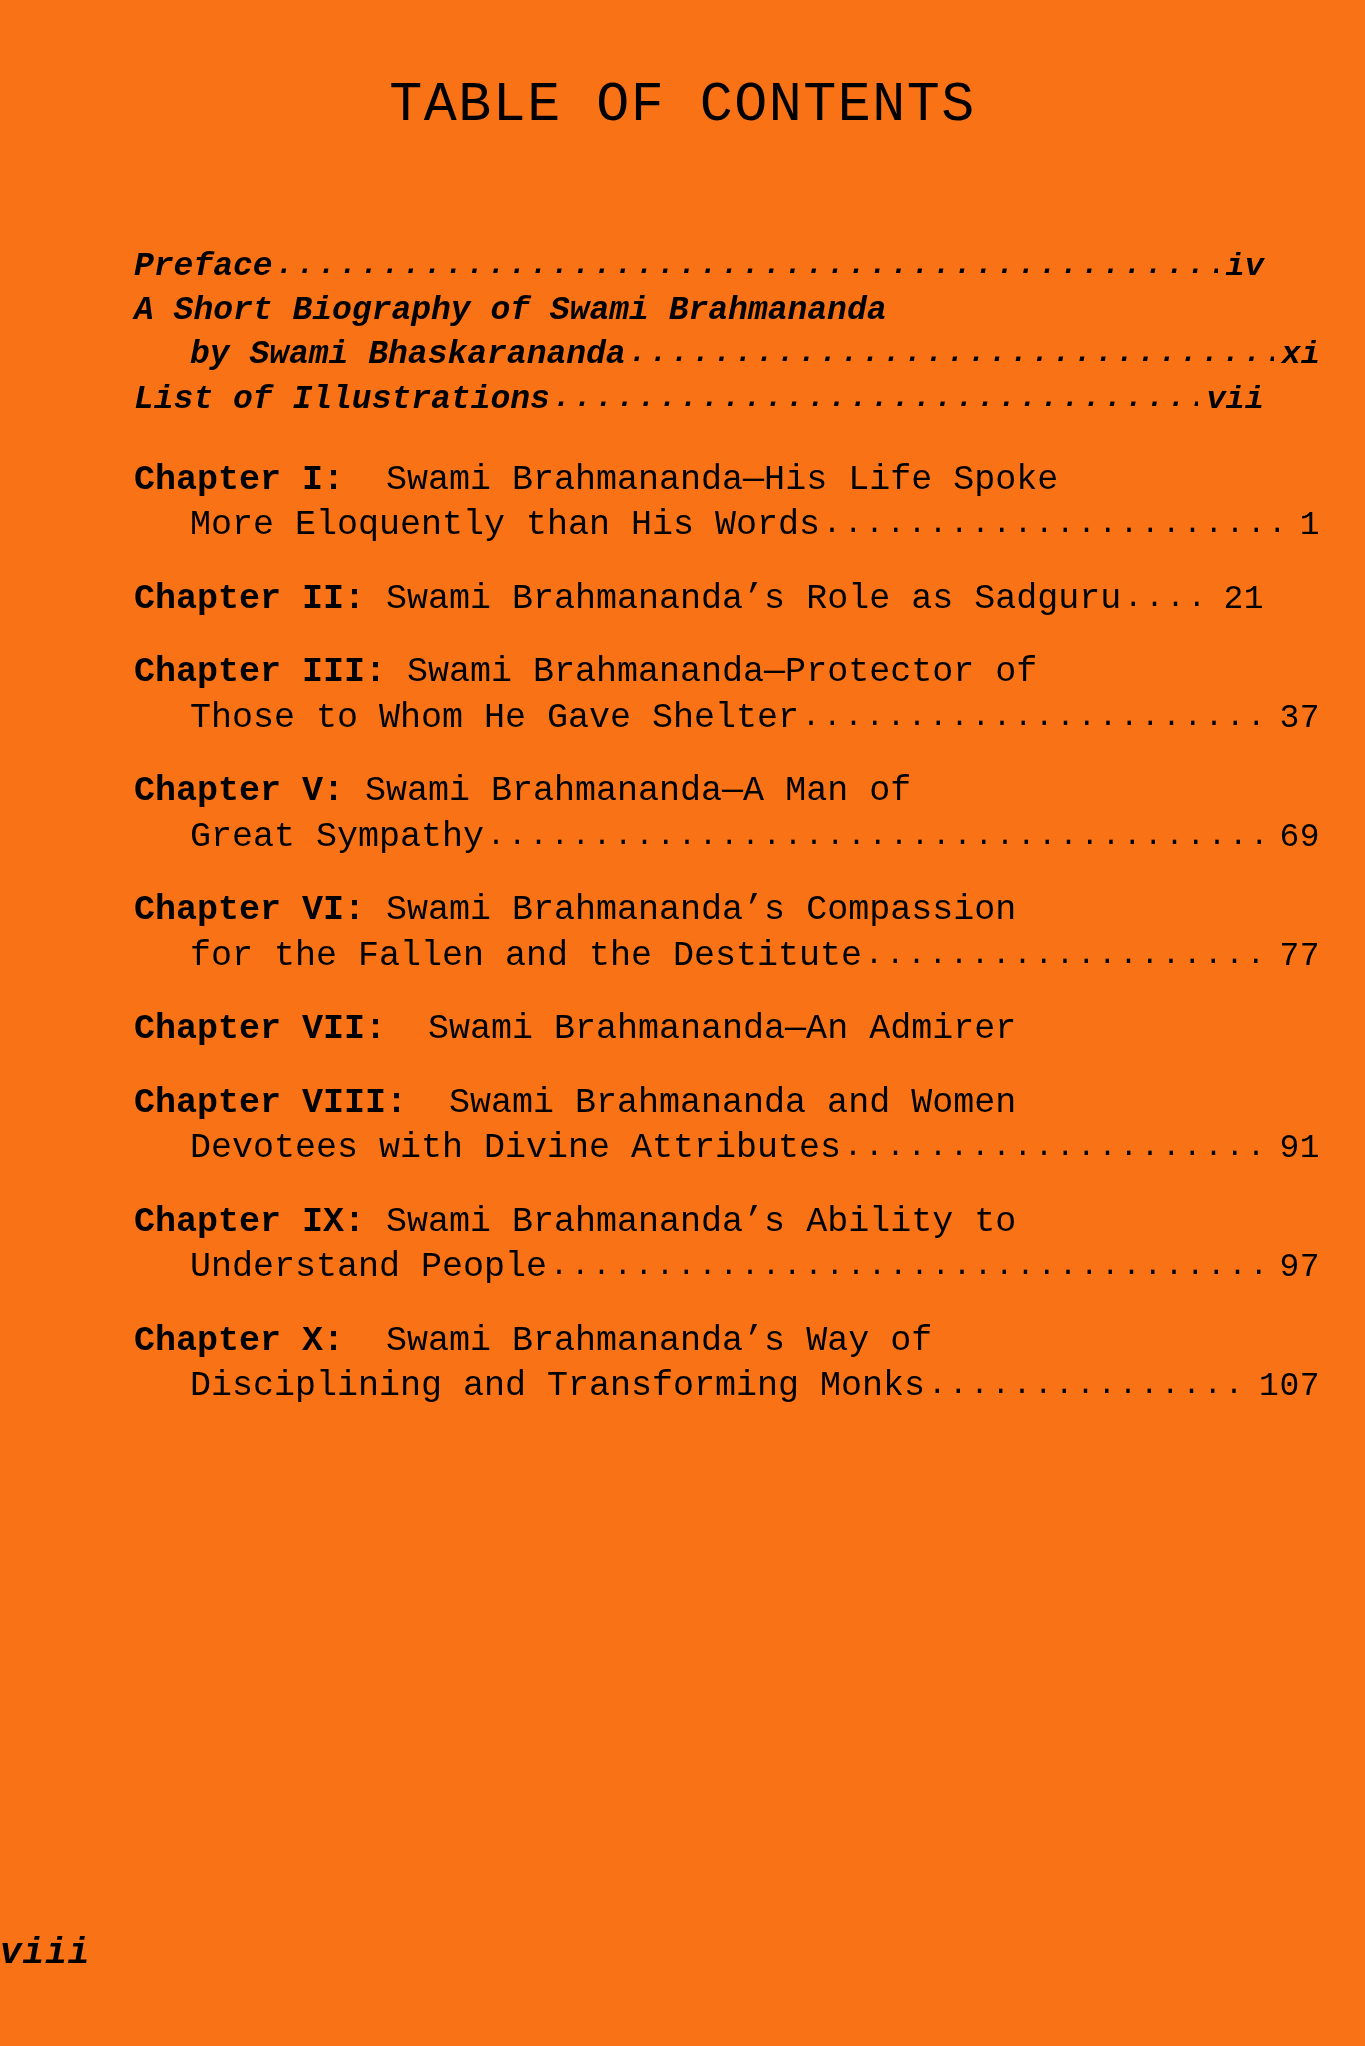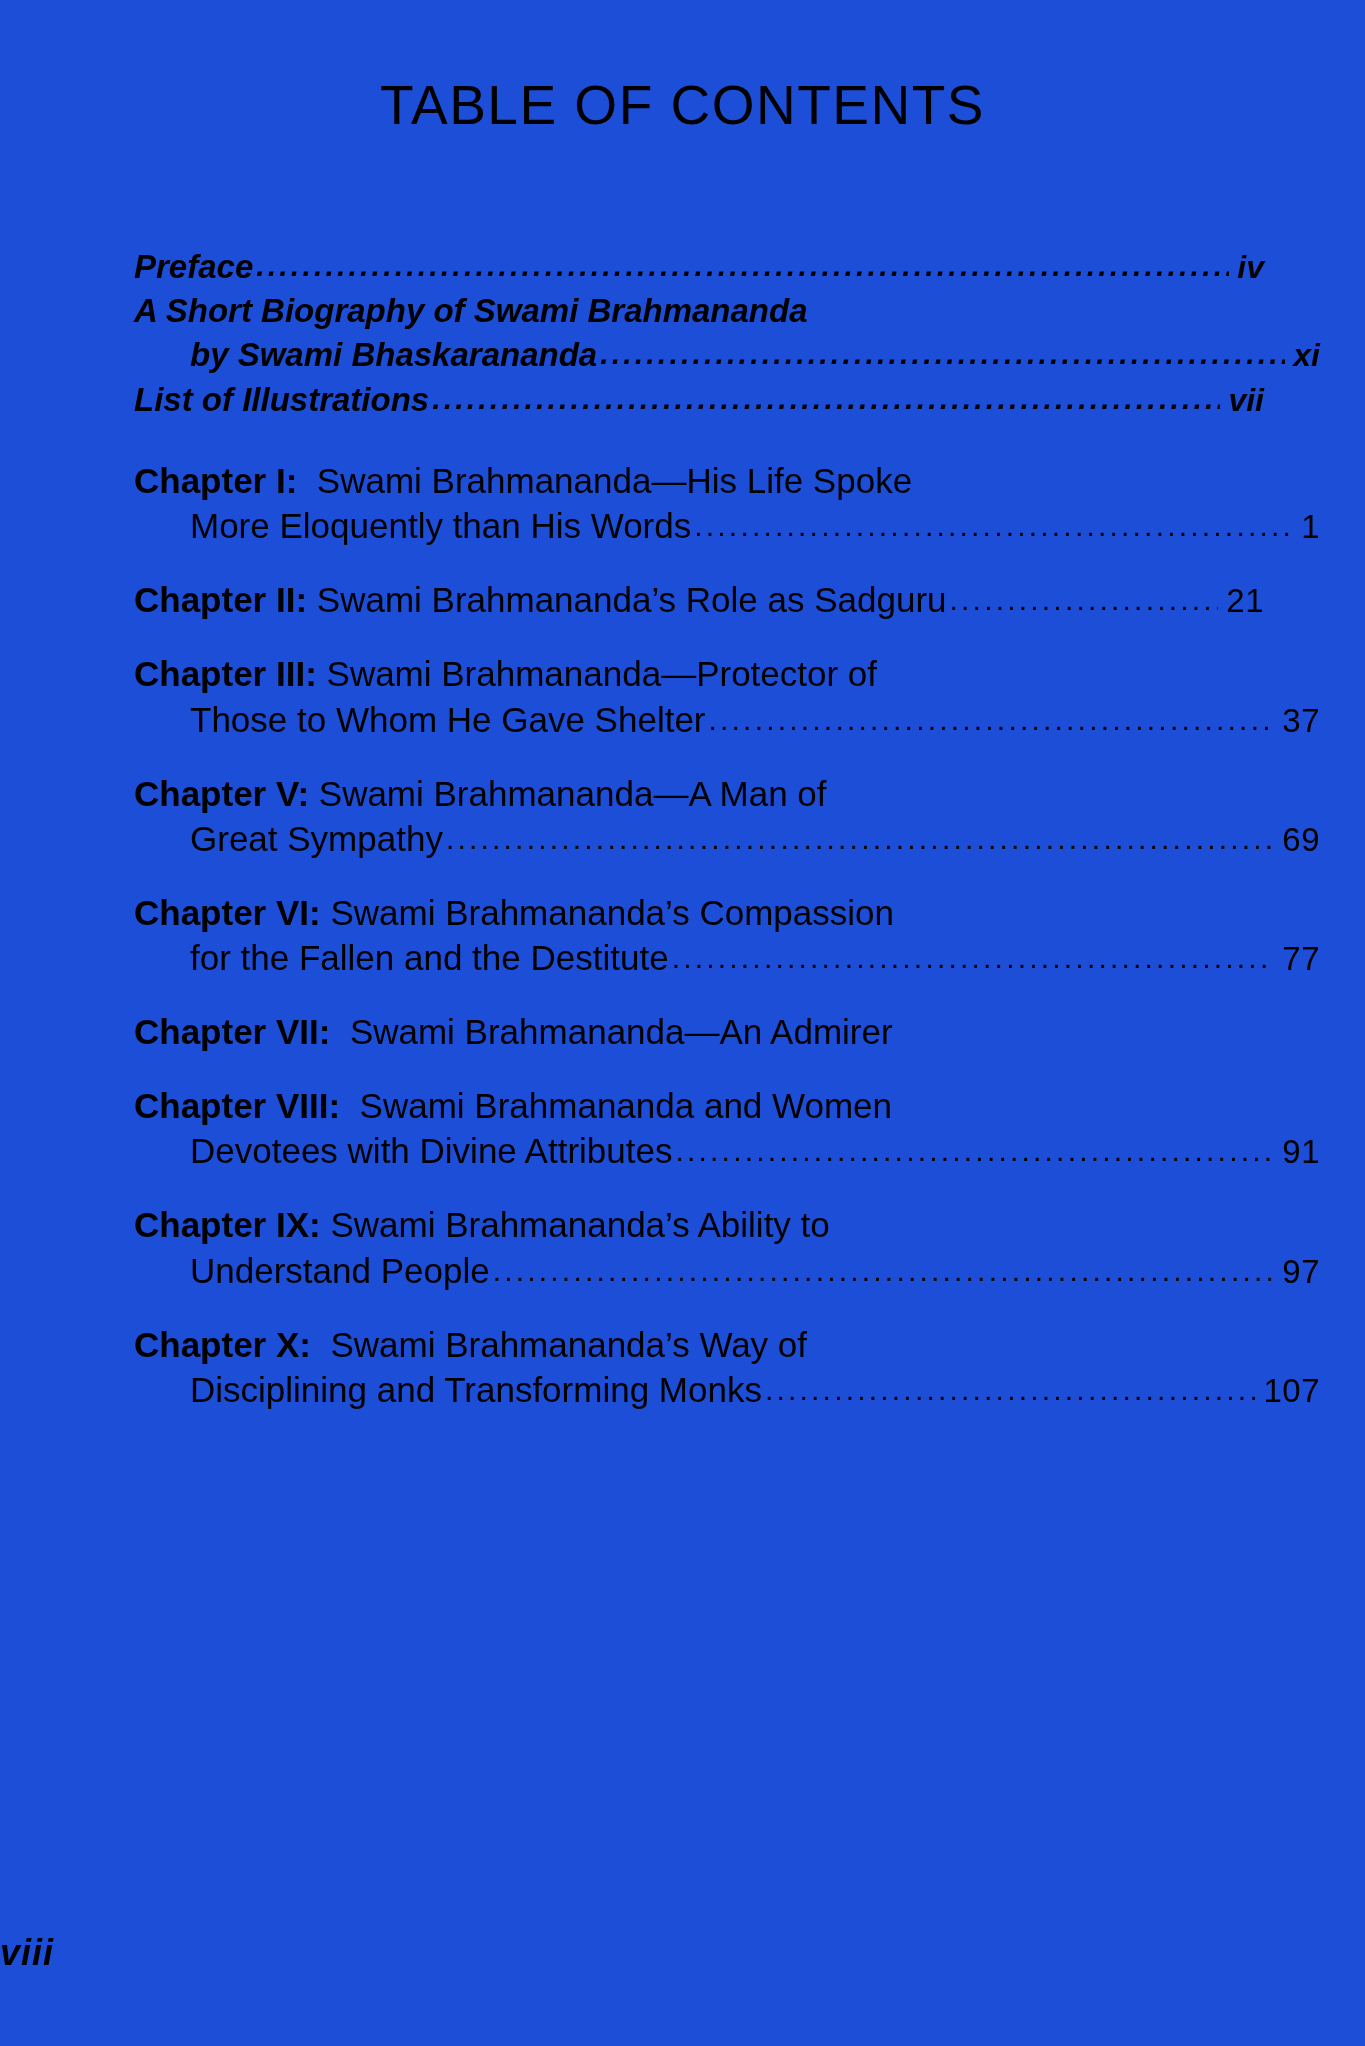"TABLE OF CONTENTS" .page { background: #1d4ed8 -> #f97316; font-family: Liberation Sans, sans-serif -> Liberation Mono, monospace }
